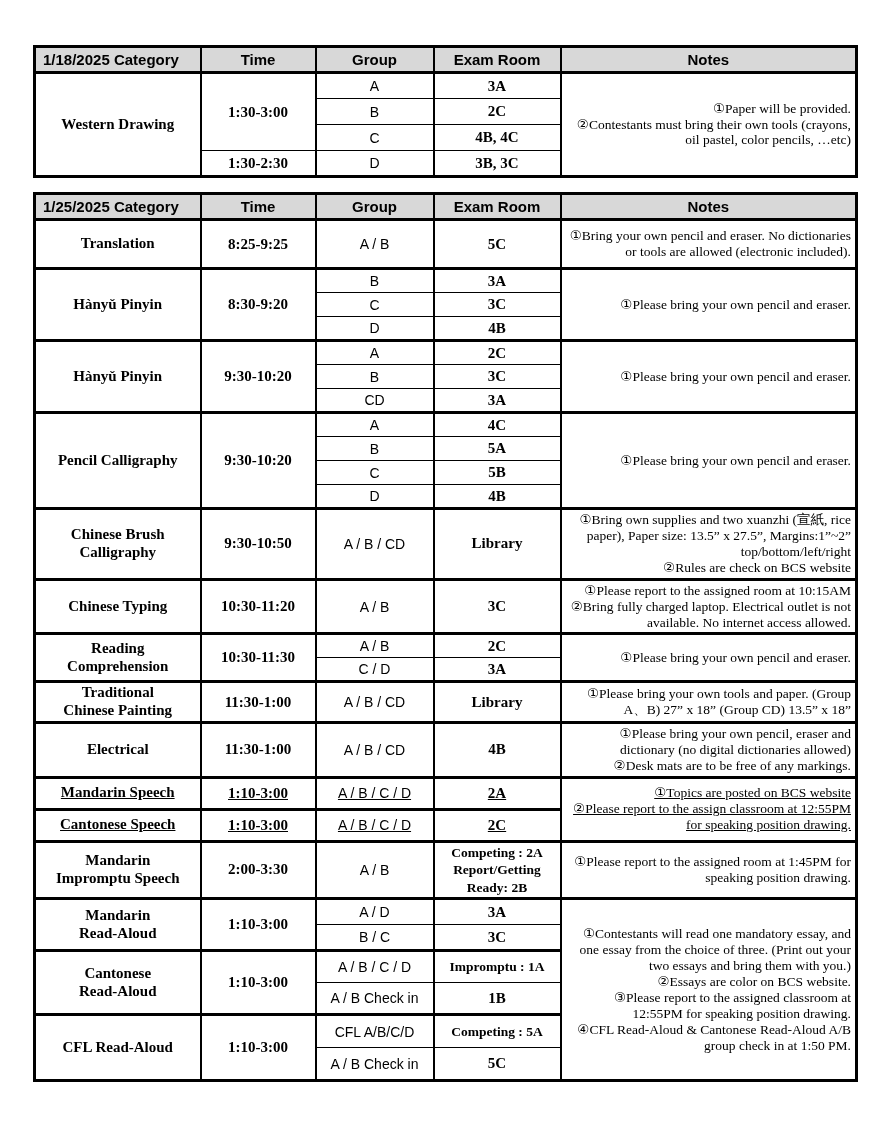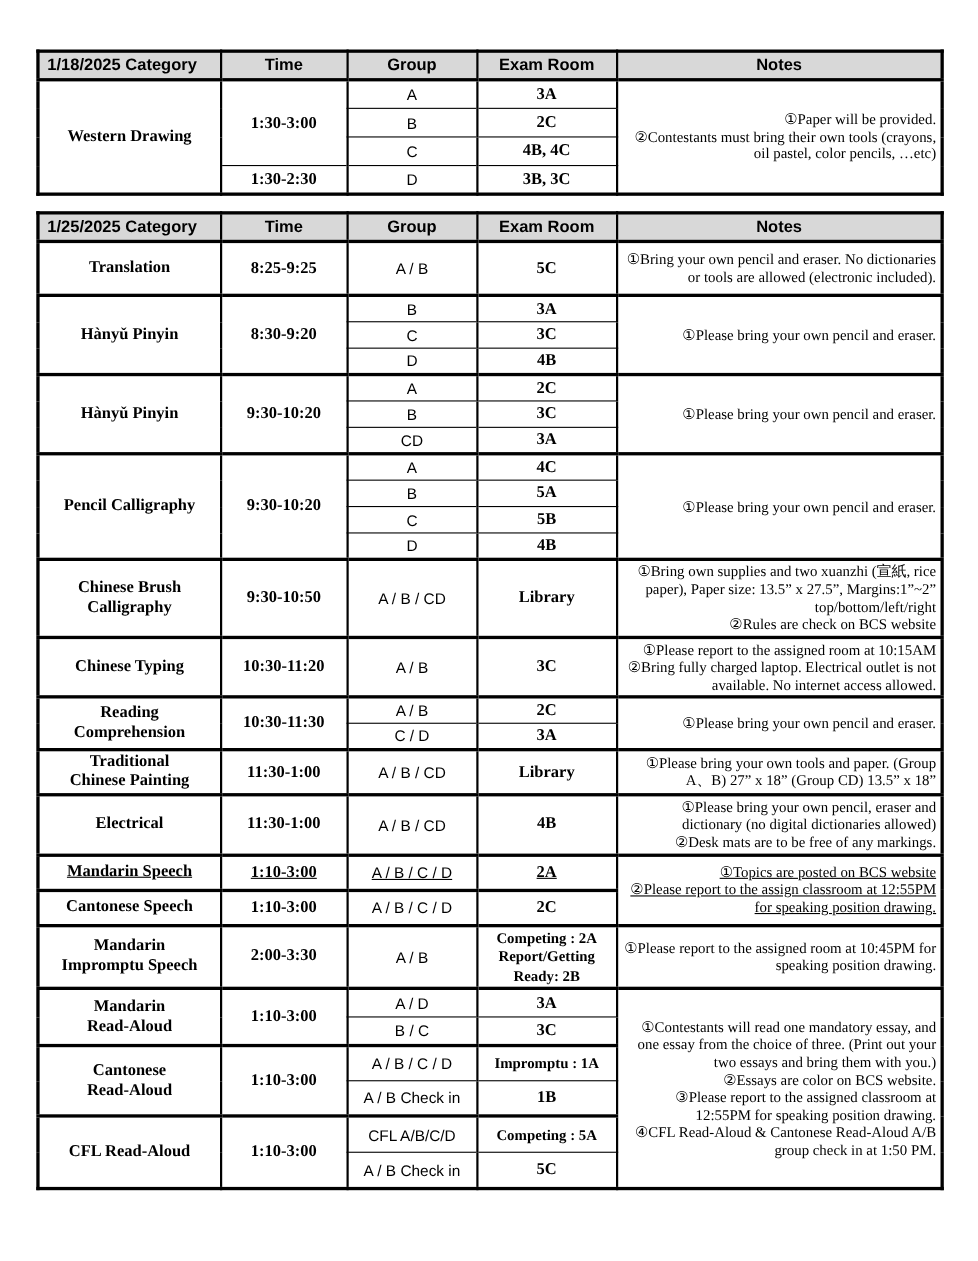"Cantonese Speech" tr.bs { text-decoration: none -> underline }
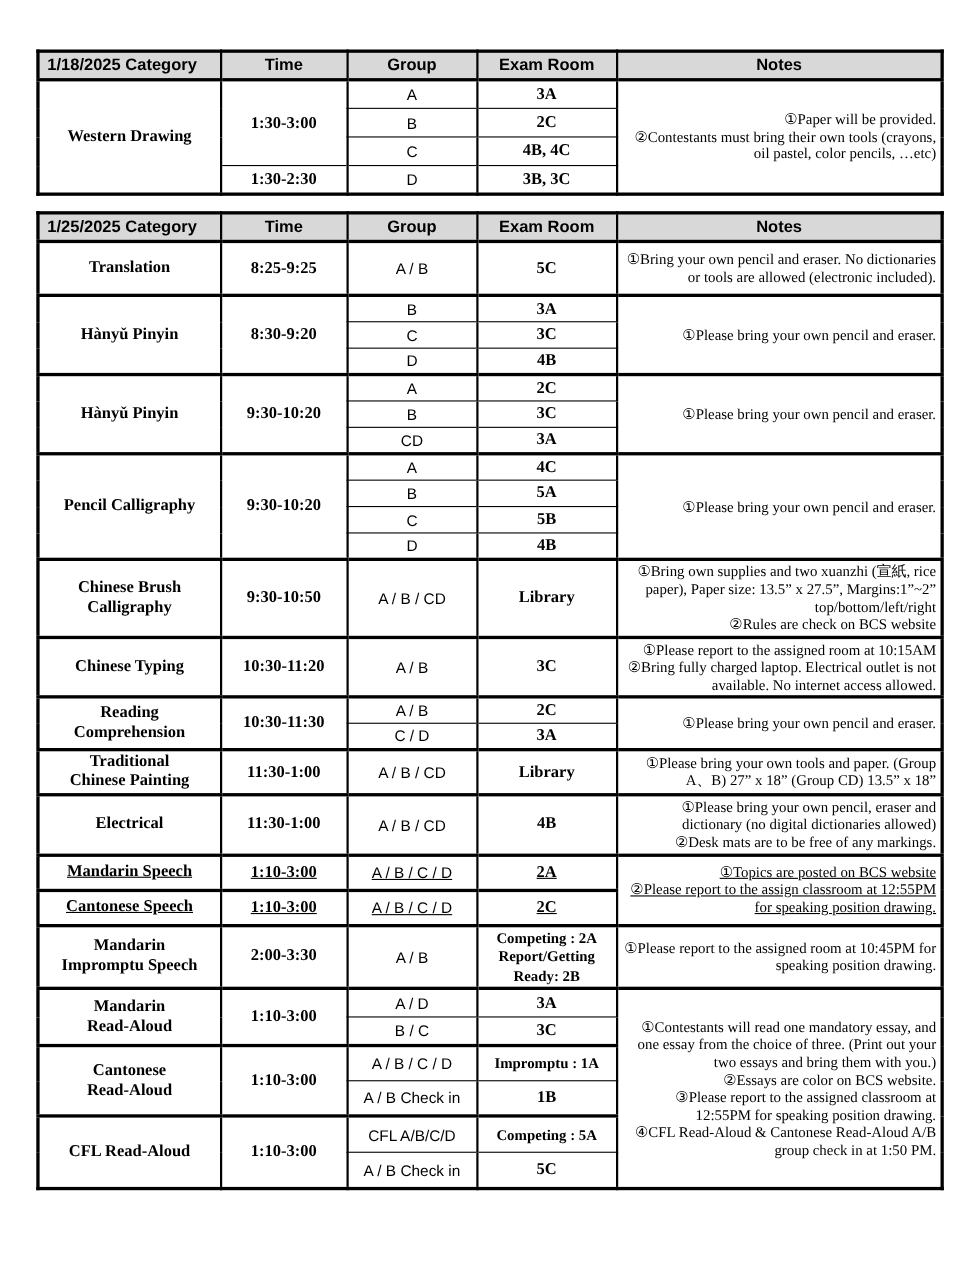"①Please report to the assigned room at 10:45PM" div.note-line { text: 10:45PM -> 1:45PM }
